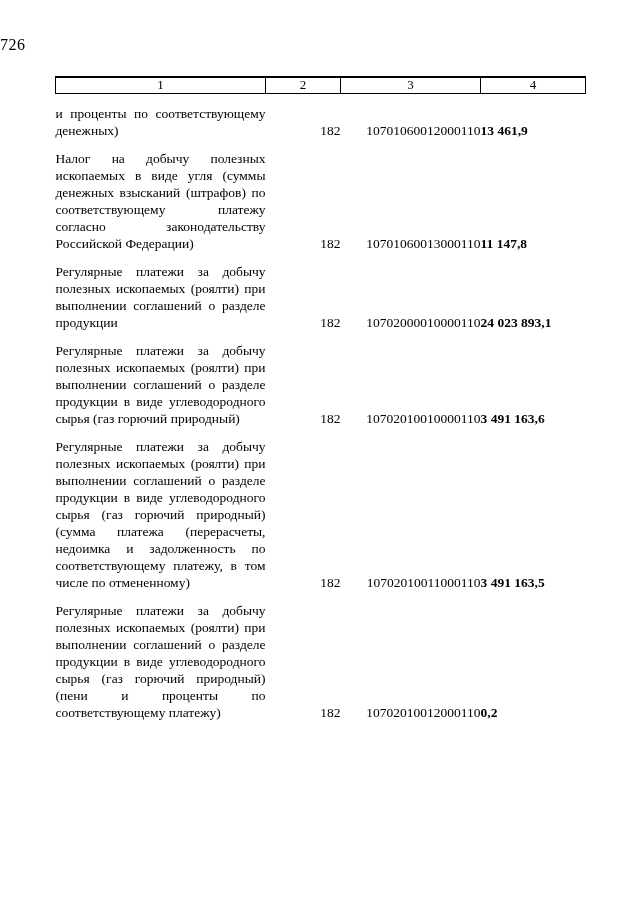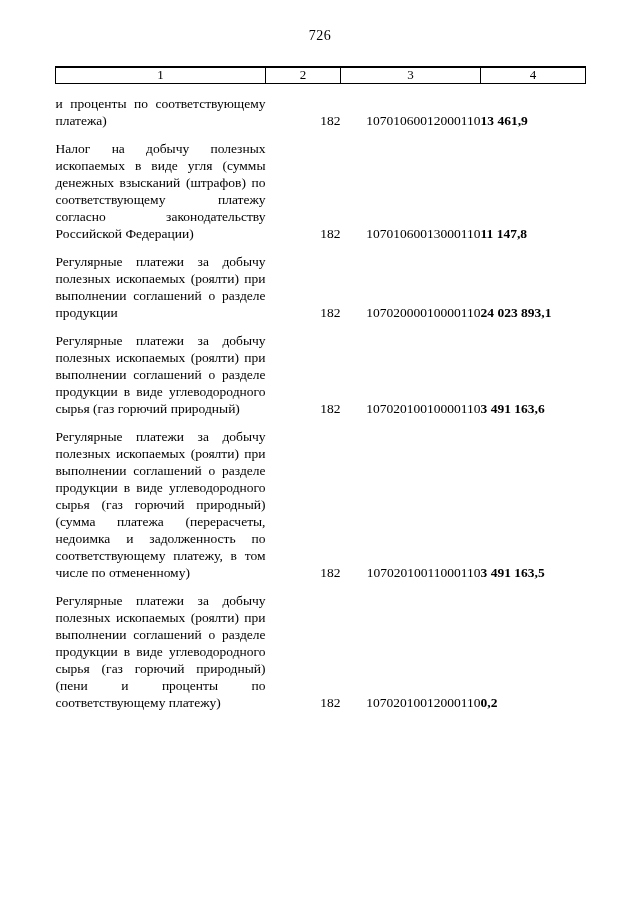"726" .page-number { font-size: 14px -> 16px; padding-top: 28px -> 36px; text-align: center -> left }
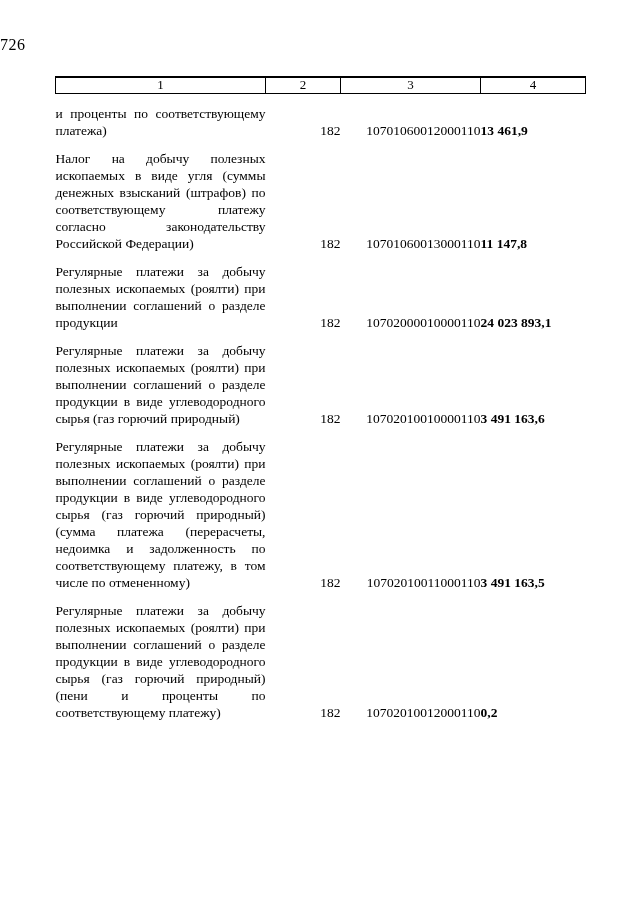"и проценты по соответствующему платежа)" td.c1 { text: платежа -> денежных }
